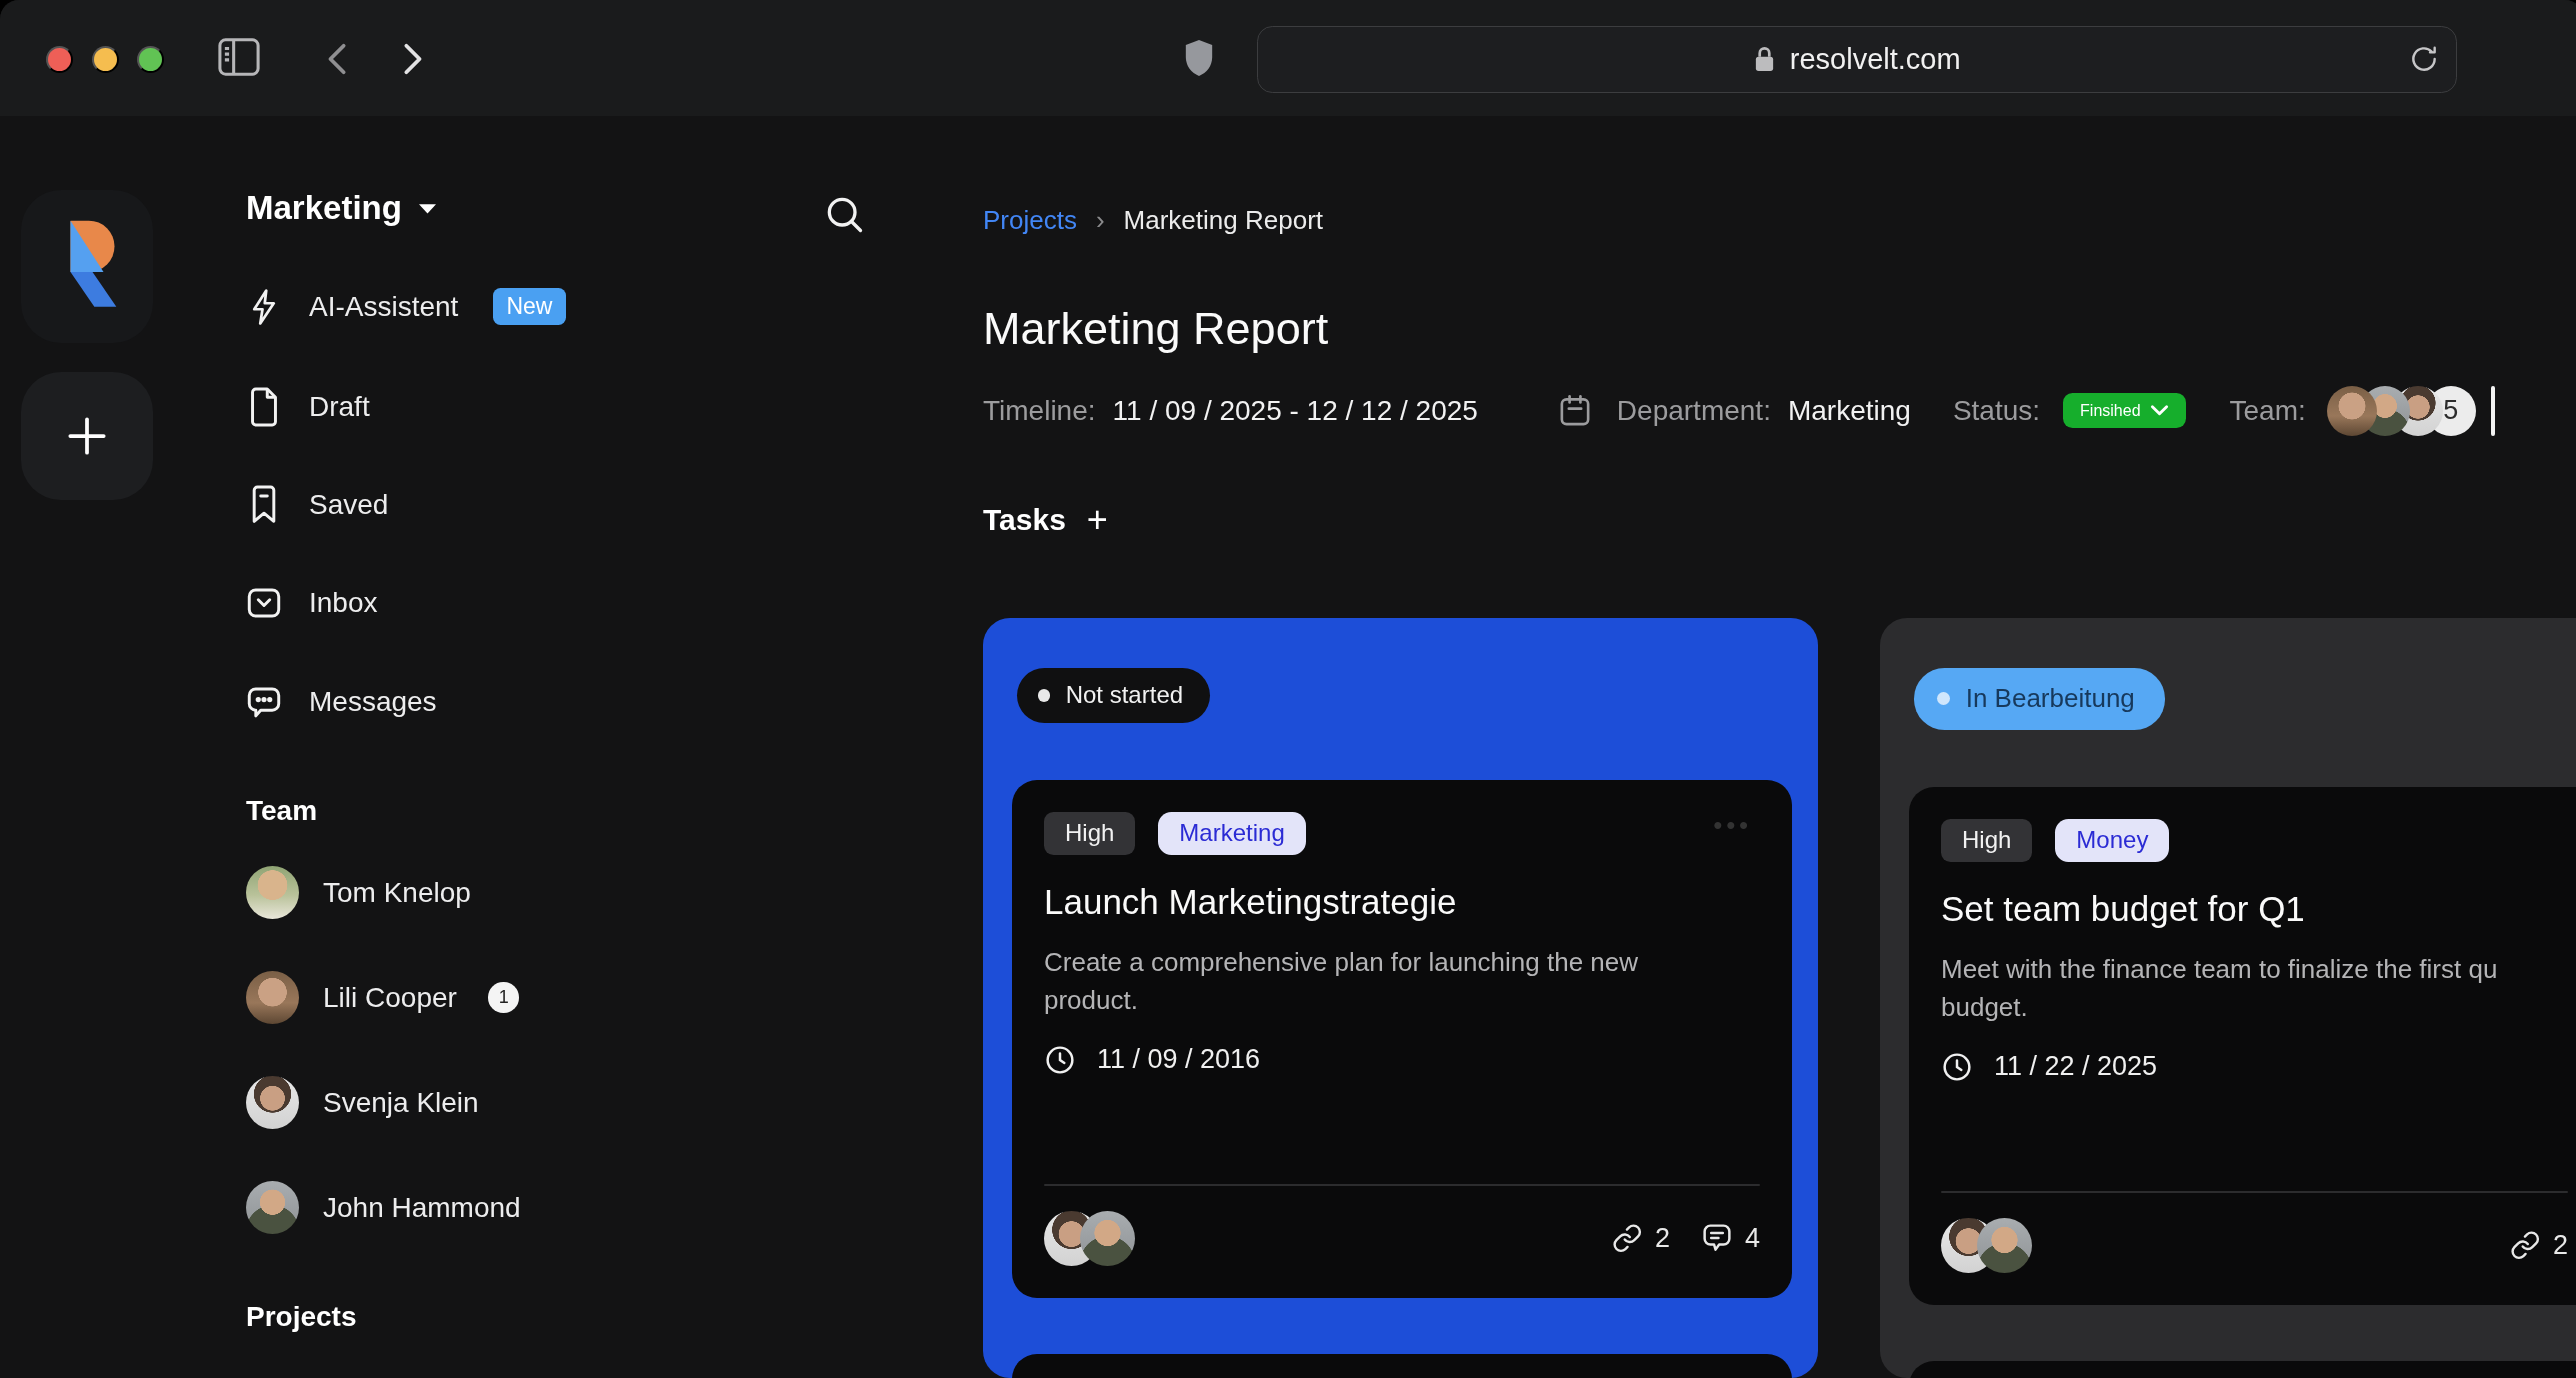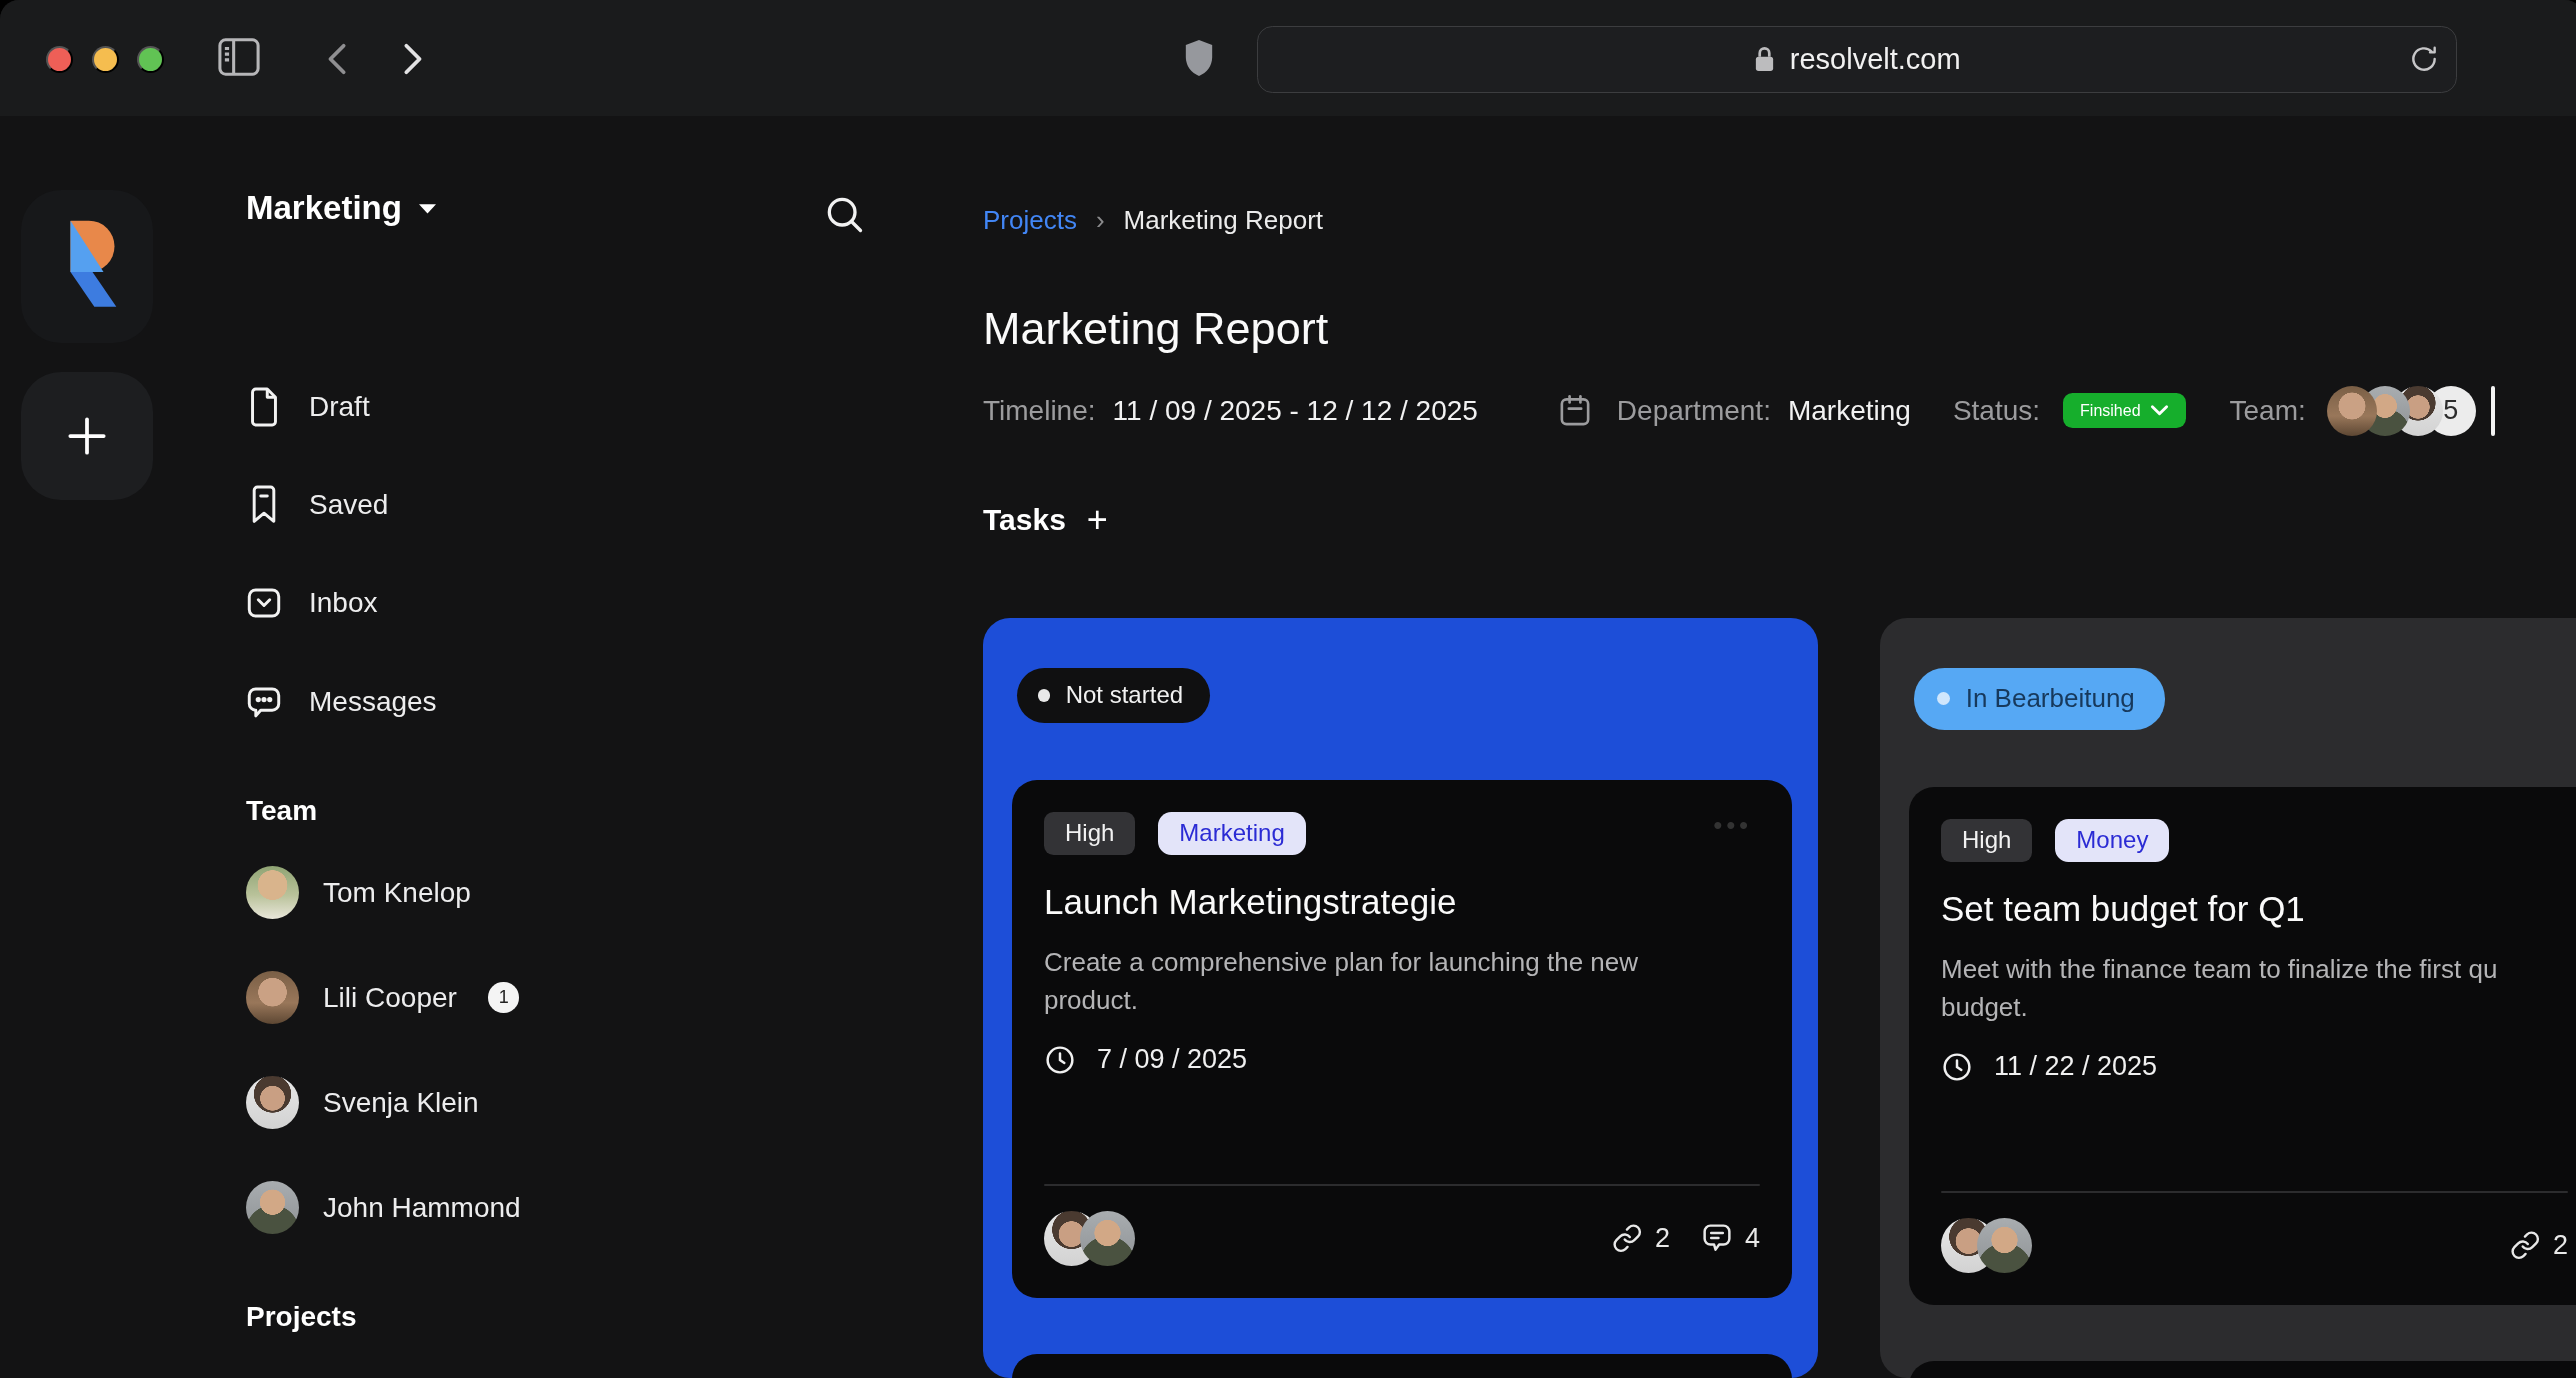"AI-Assistent" button.menu-item { html: none -> <button> <span> <svg> <path></path> </svg> </span> <span>AI-Assistent</span> <span>New</span> </button> }
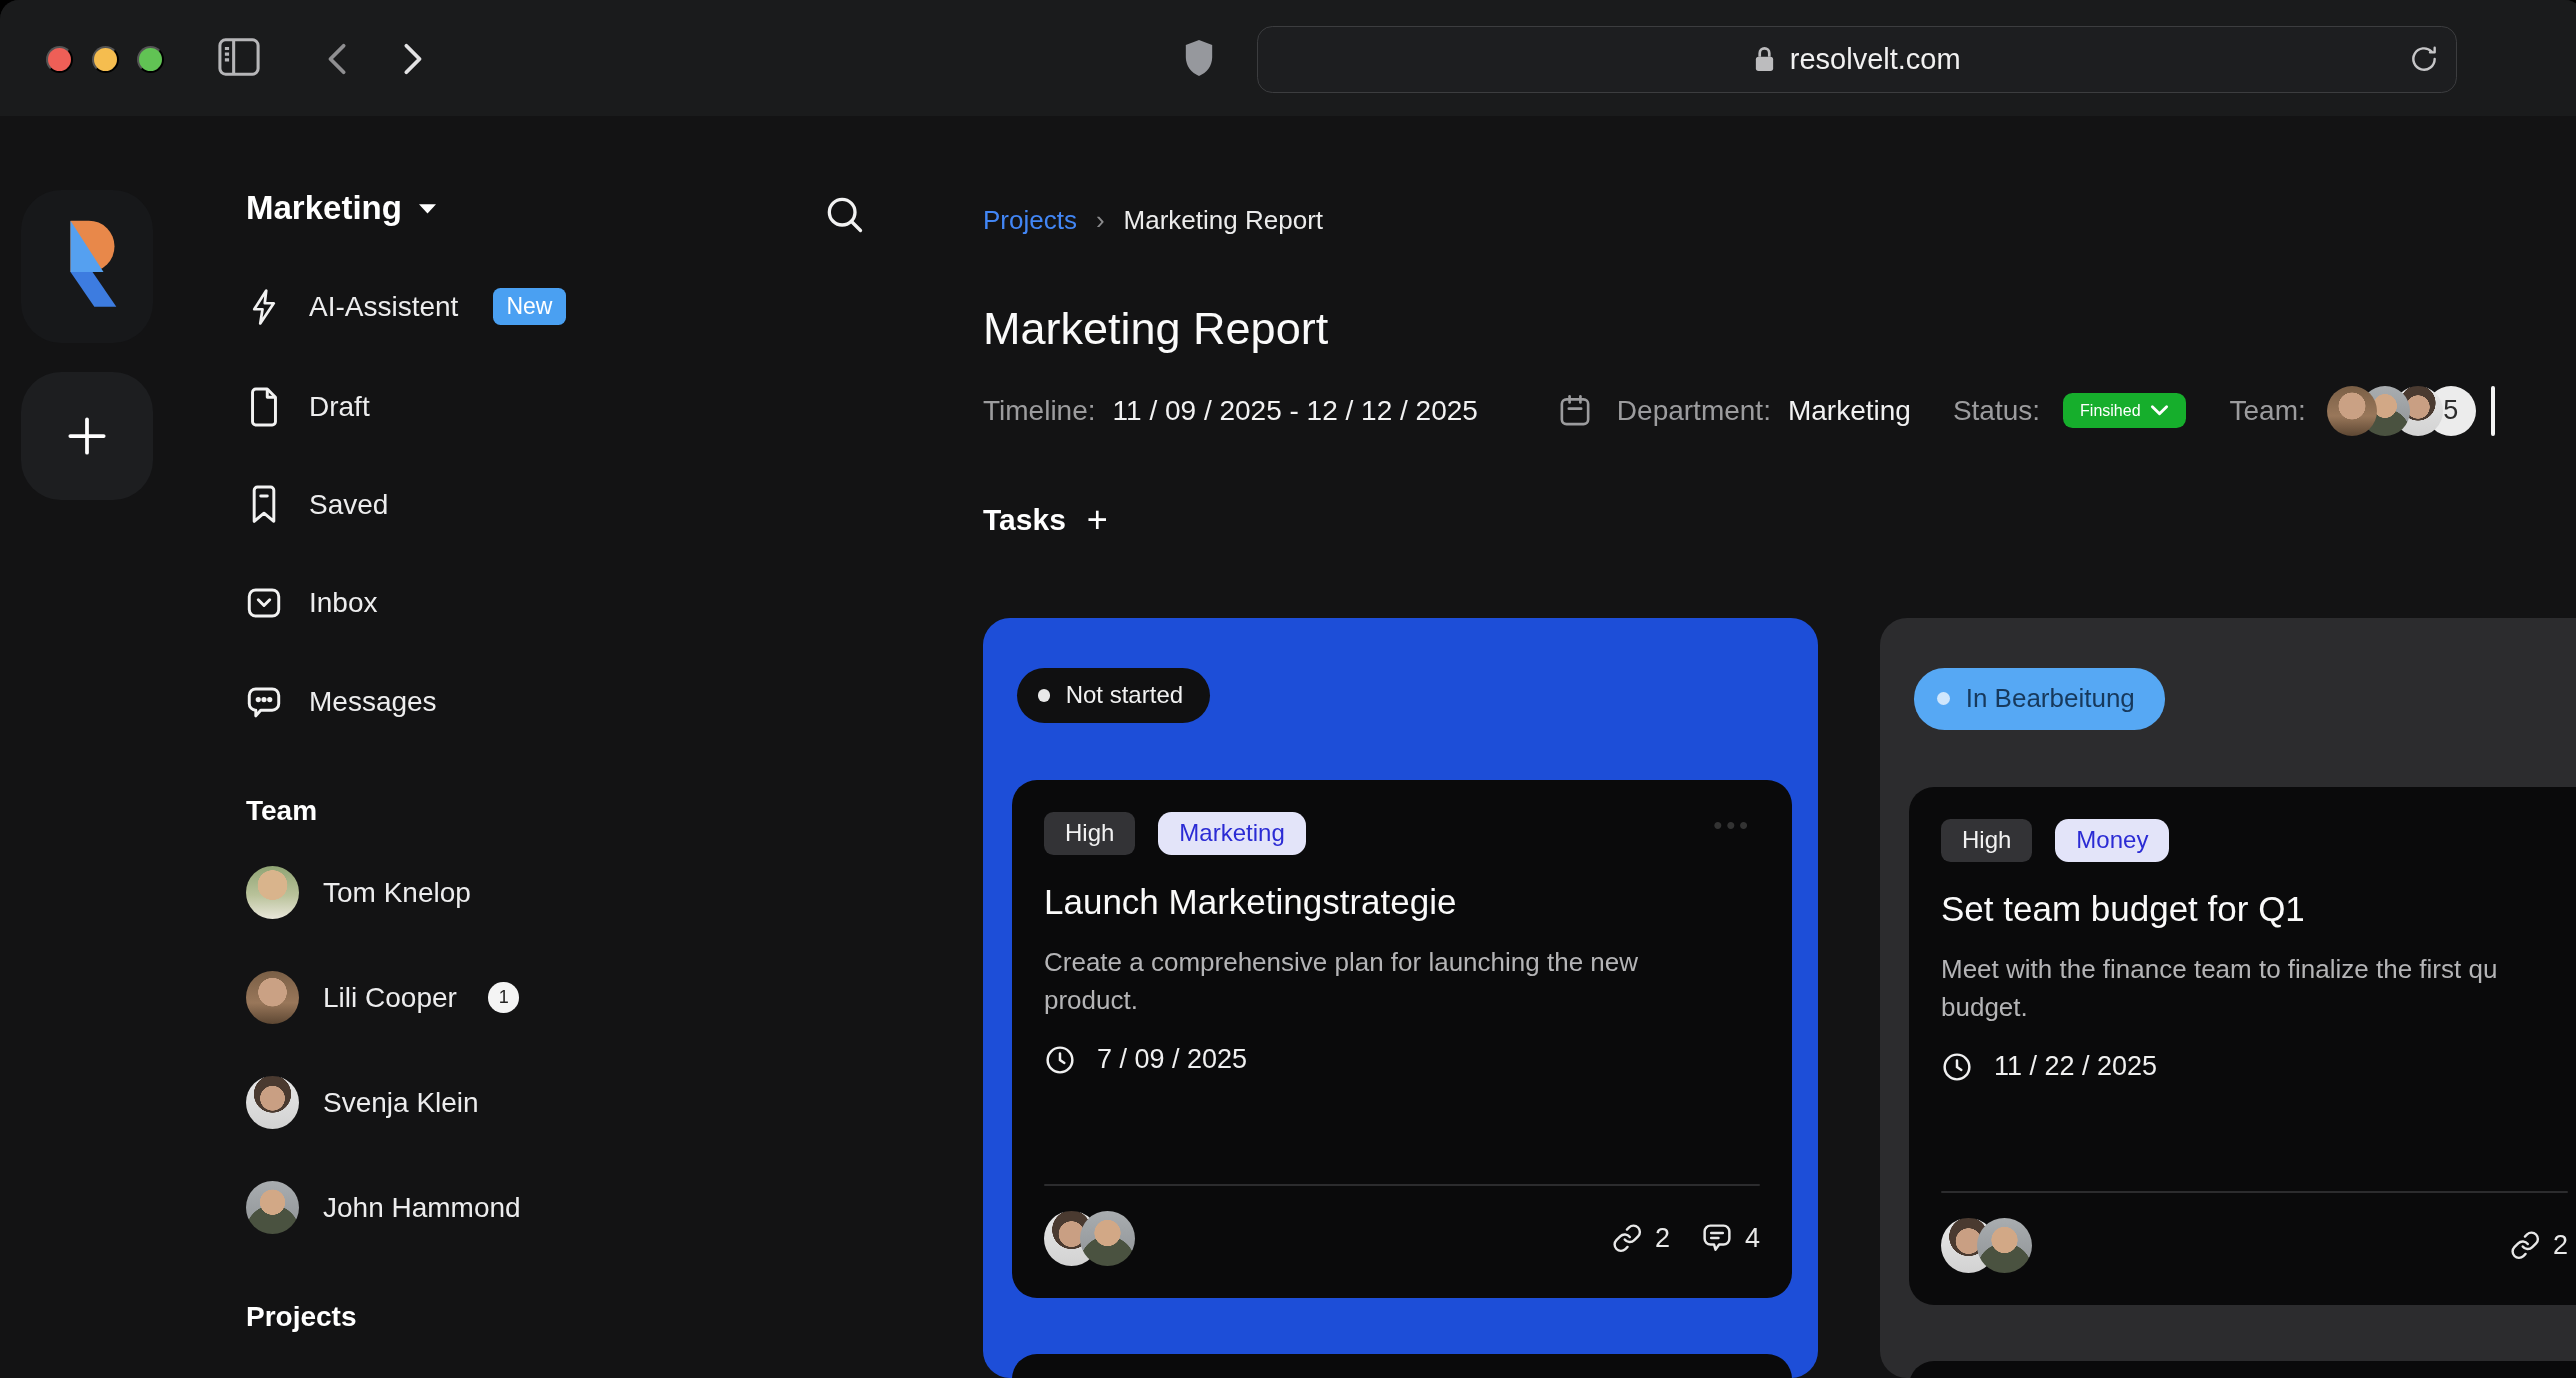"7 / 09 / 2025" span { text: 7 / 09 / 2025 -> 11 / 09 / 2016 }
